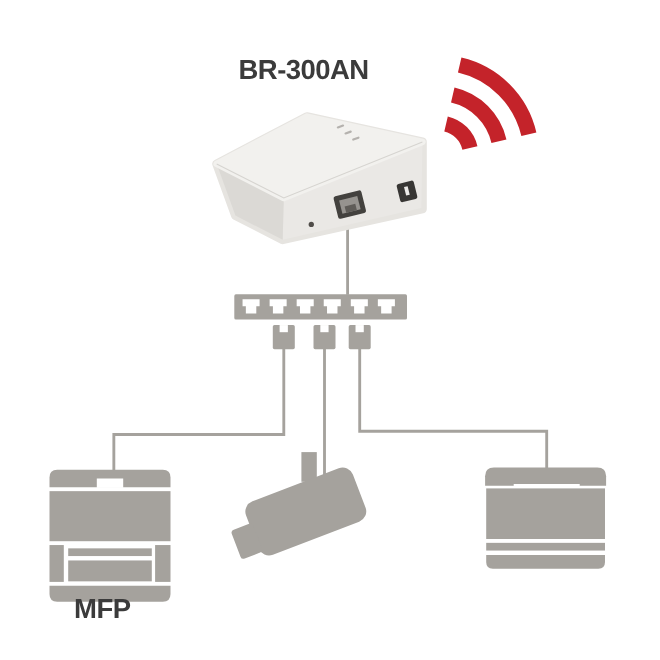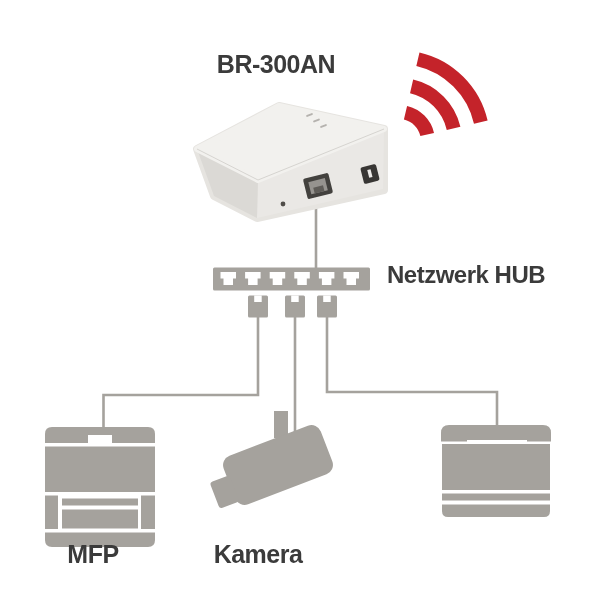"Netzwerk HUB" div.lbl { html: <div>Netzwerk HUB</div> -> none }
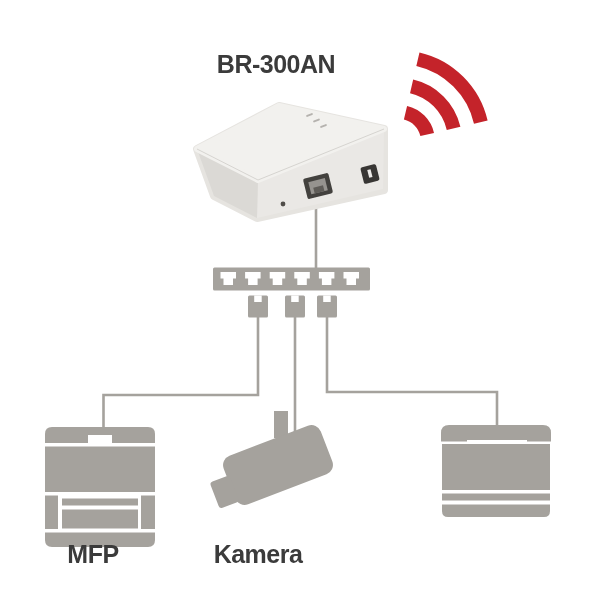"Kamera" div.lbl { html: <div>Kamera</div> -> none }
